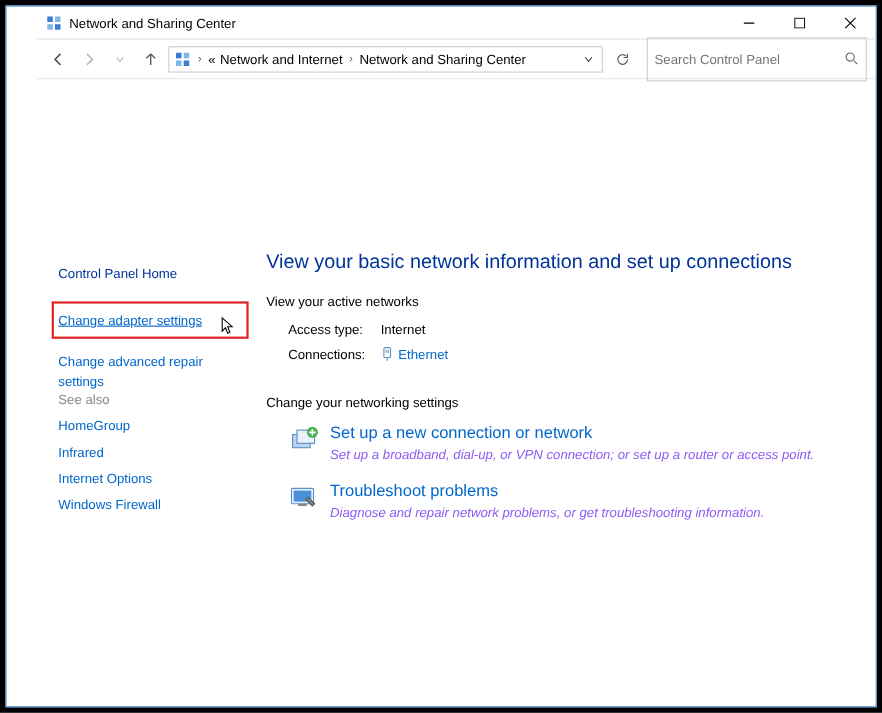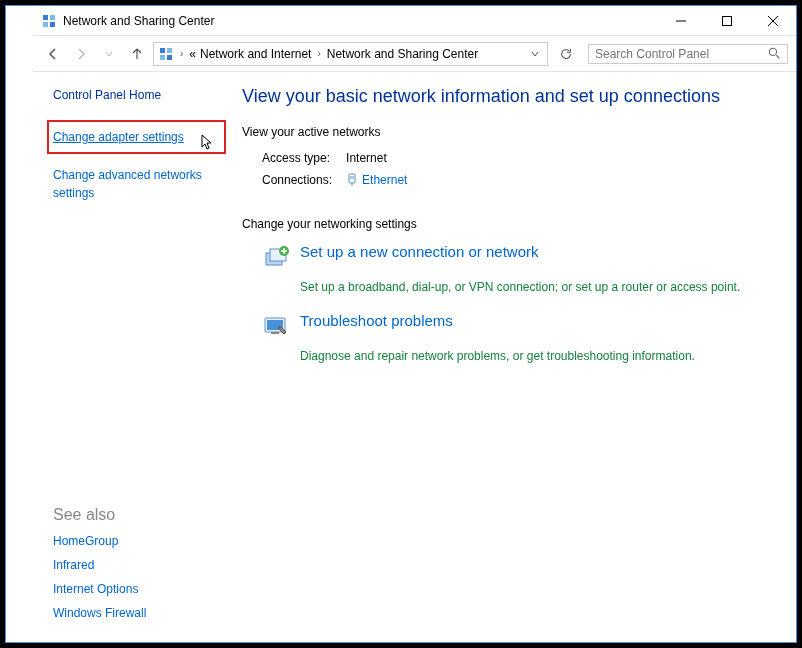"Search Control Panel" .searchbox { height: 20px -> 40px }
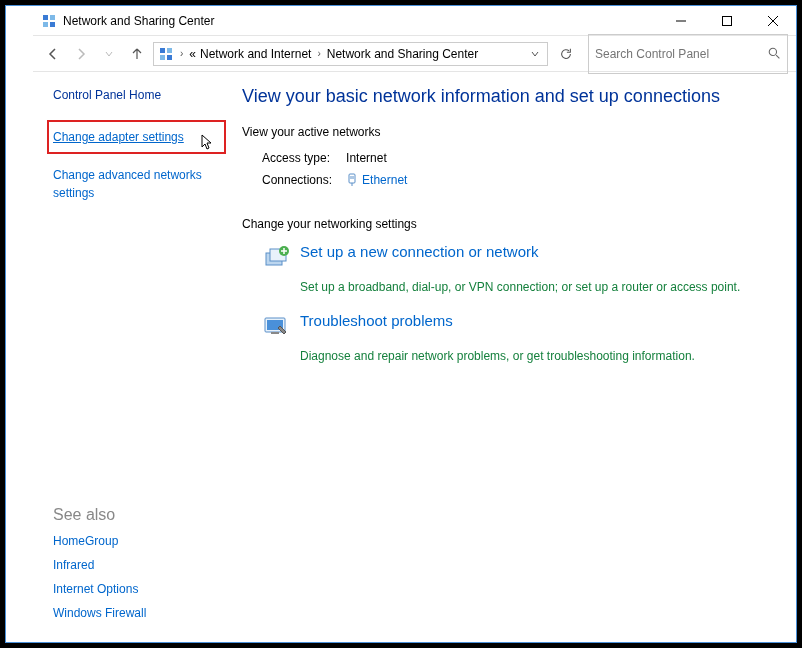"Control Panel Home" .body { align-items: none -> center }
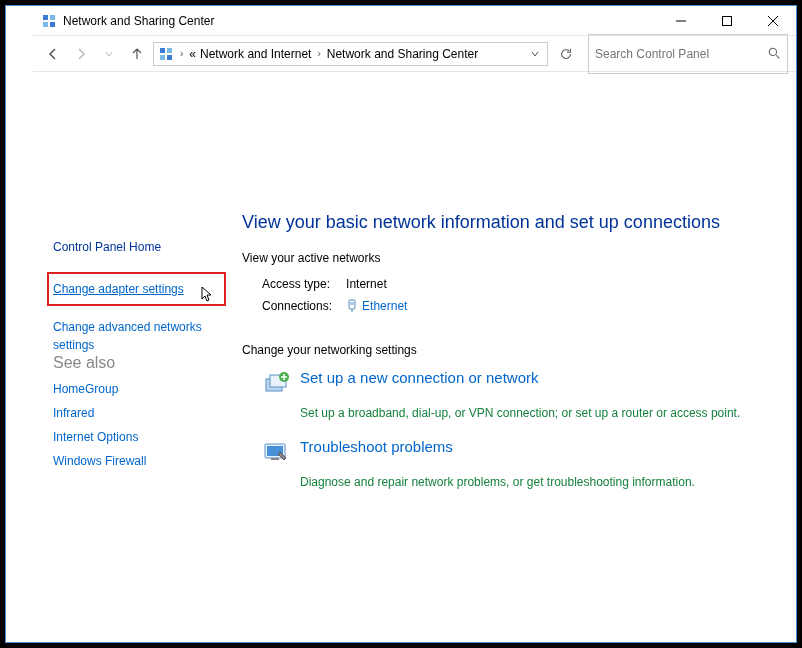"Change advanced networks settings" div.link2 { text: networks -> repair }
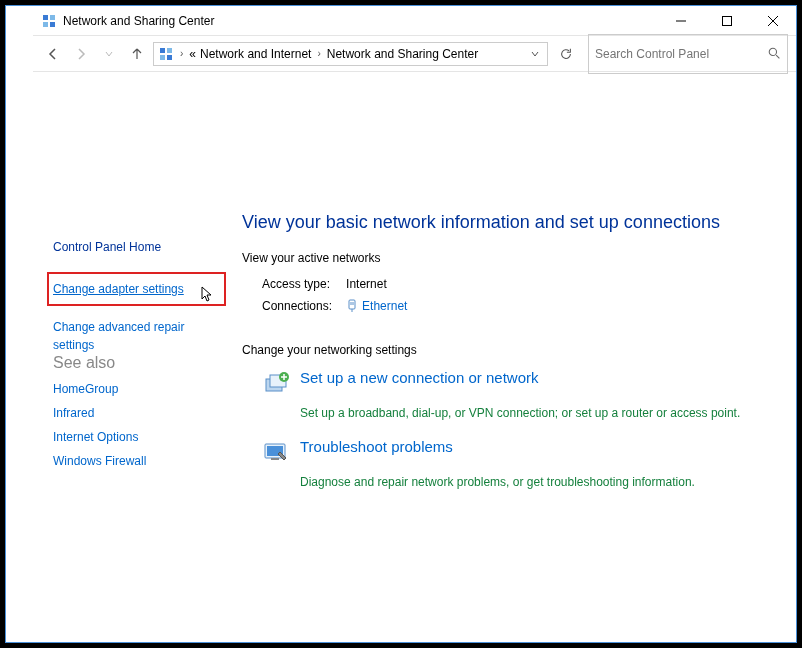"See also" .sidebar .seealso { font-size: 16px -> 12px }
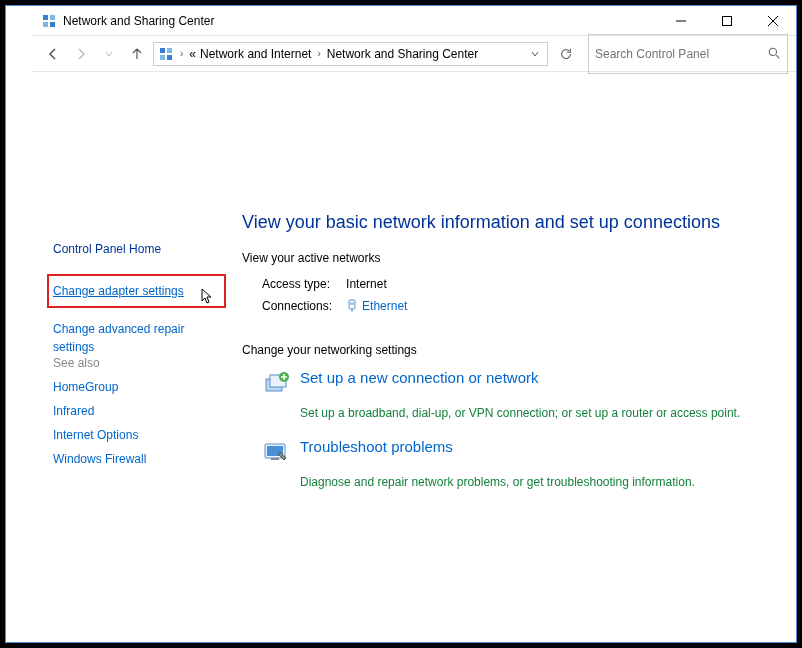"Set up a broadband, dial-up," .option .opt-desc { color: #15803d -> #8b5cf6; font-style: none -> italic; margin-top: 20px -> 4px }
